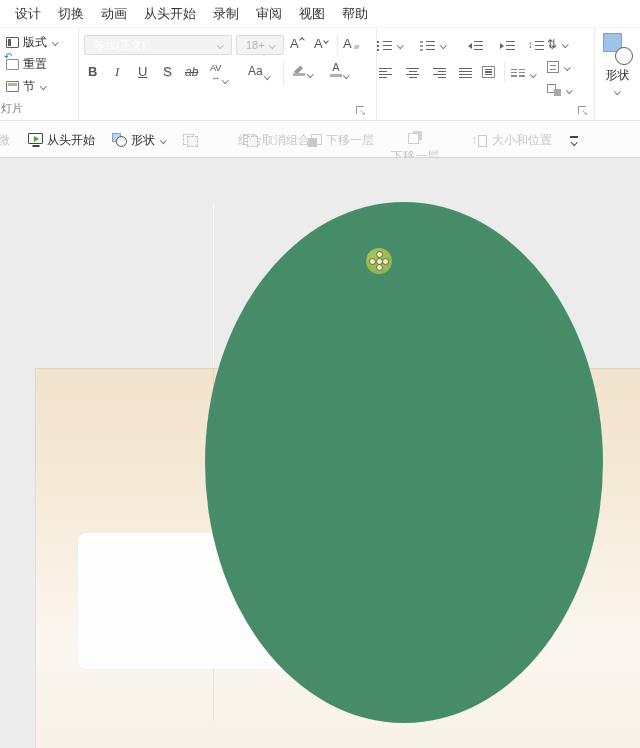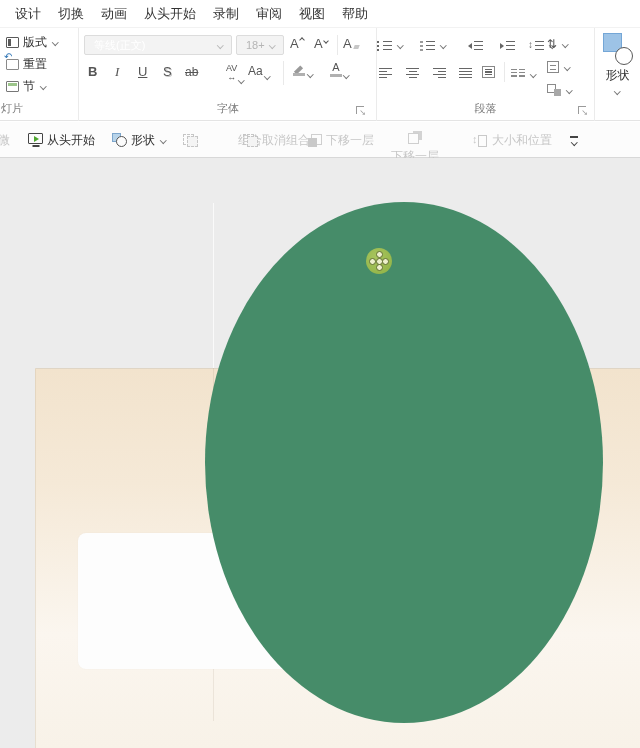"ab" div.fbtn { font-style: none -> italic }
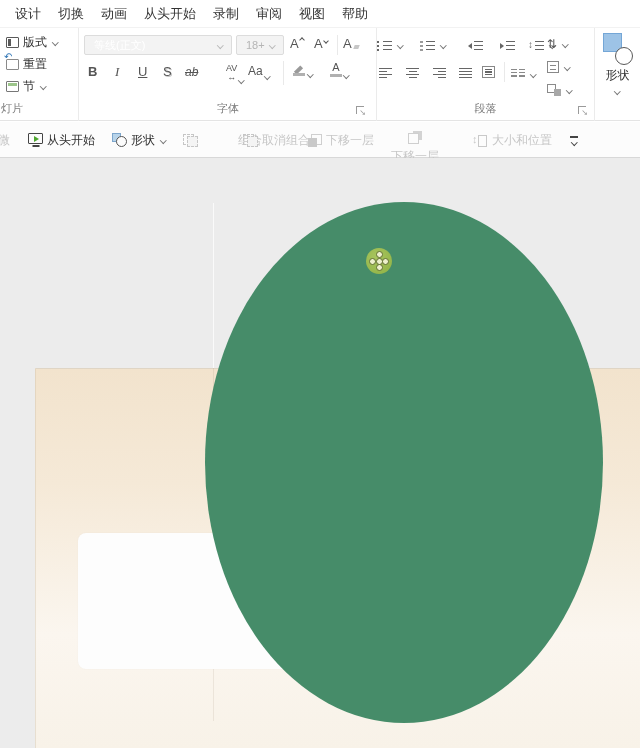"AV" div.fbtn { left: 146px -> 130px }
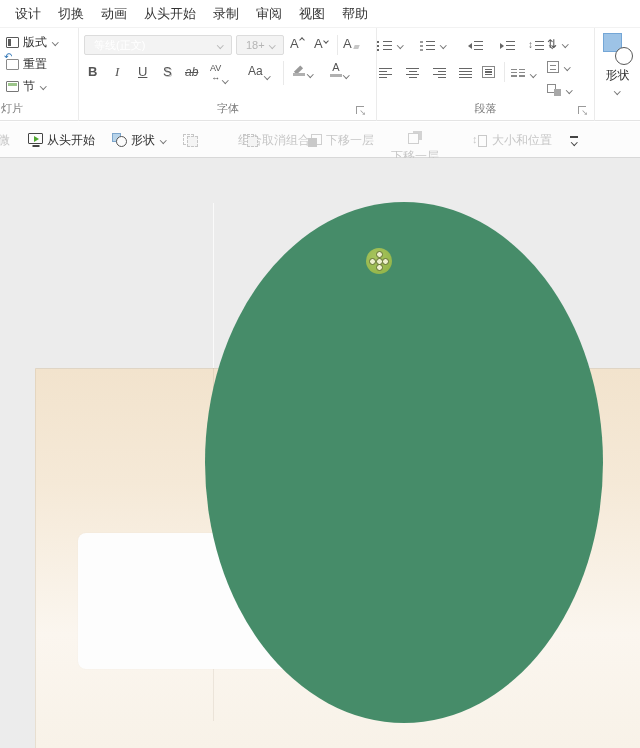"字体" div.grp-label { html: <div>字体</div> -> none }
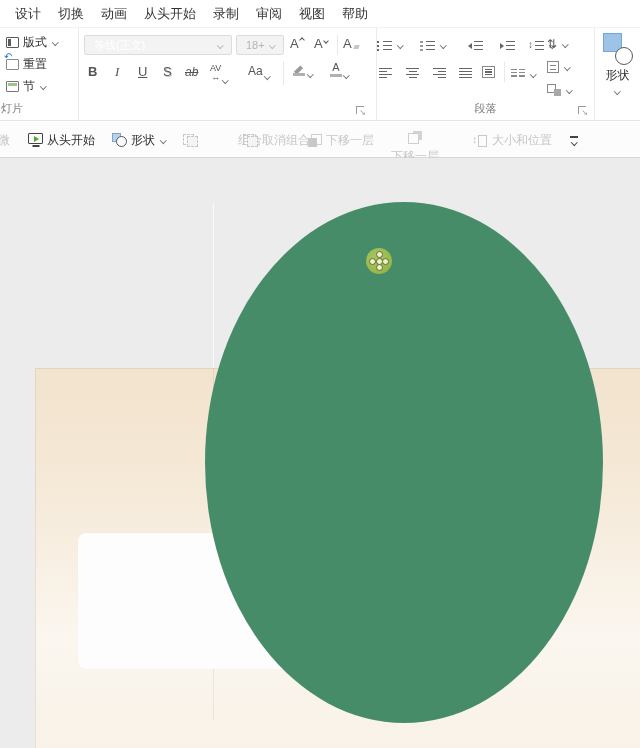"段落" div.grp-label { html: <div>段落</div> -> none }
